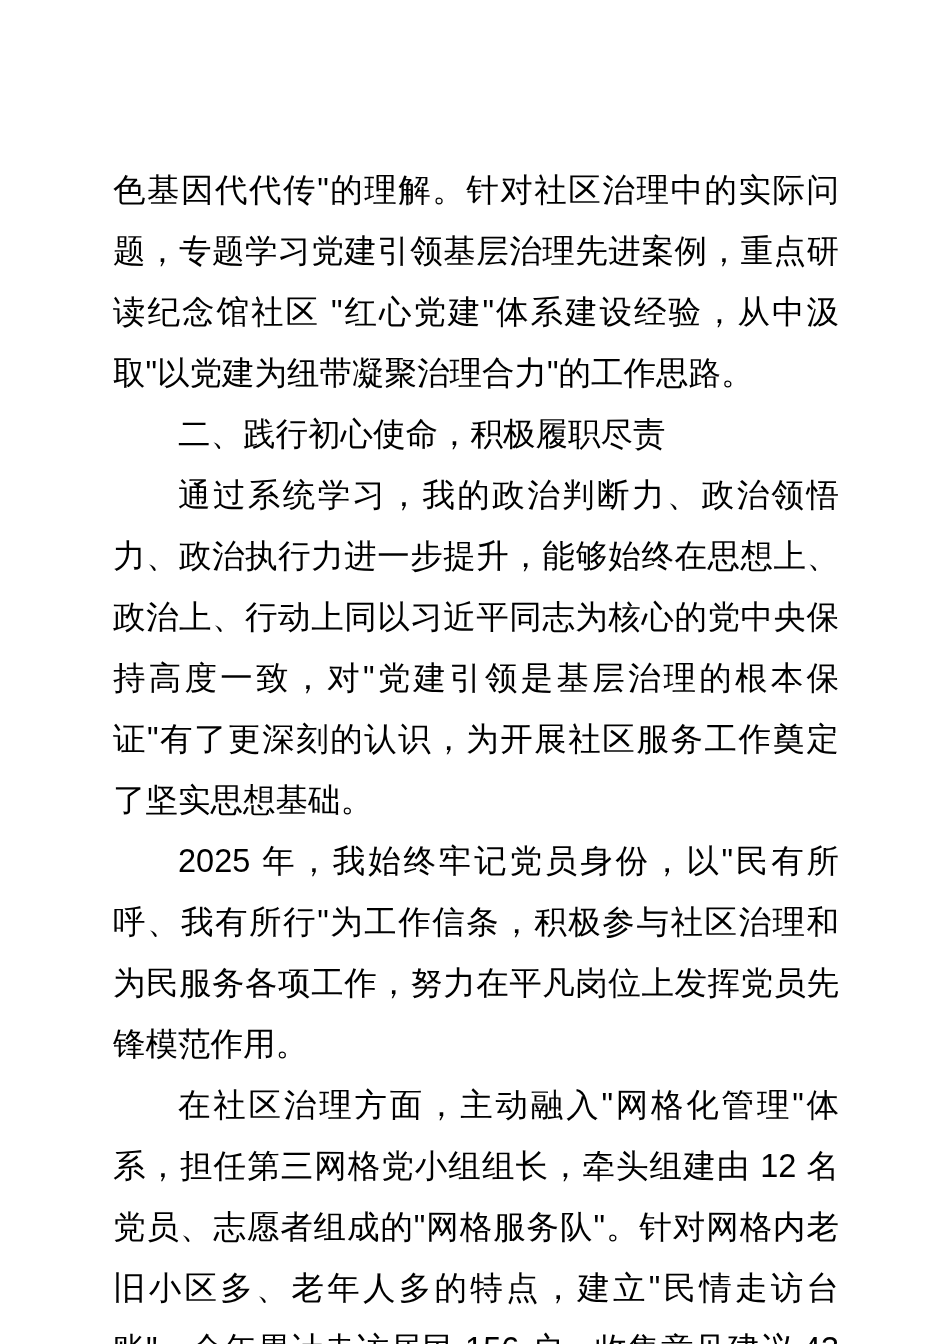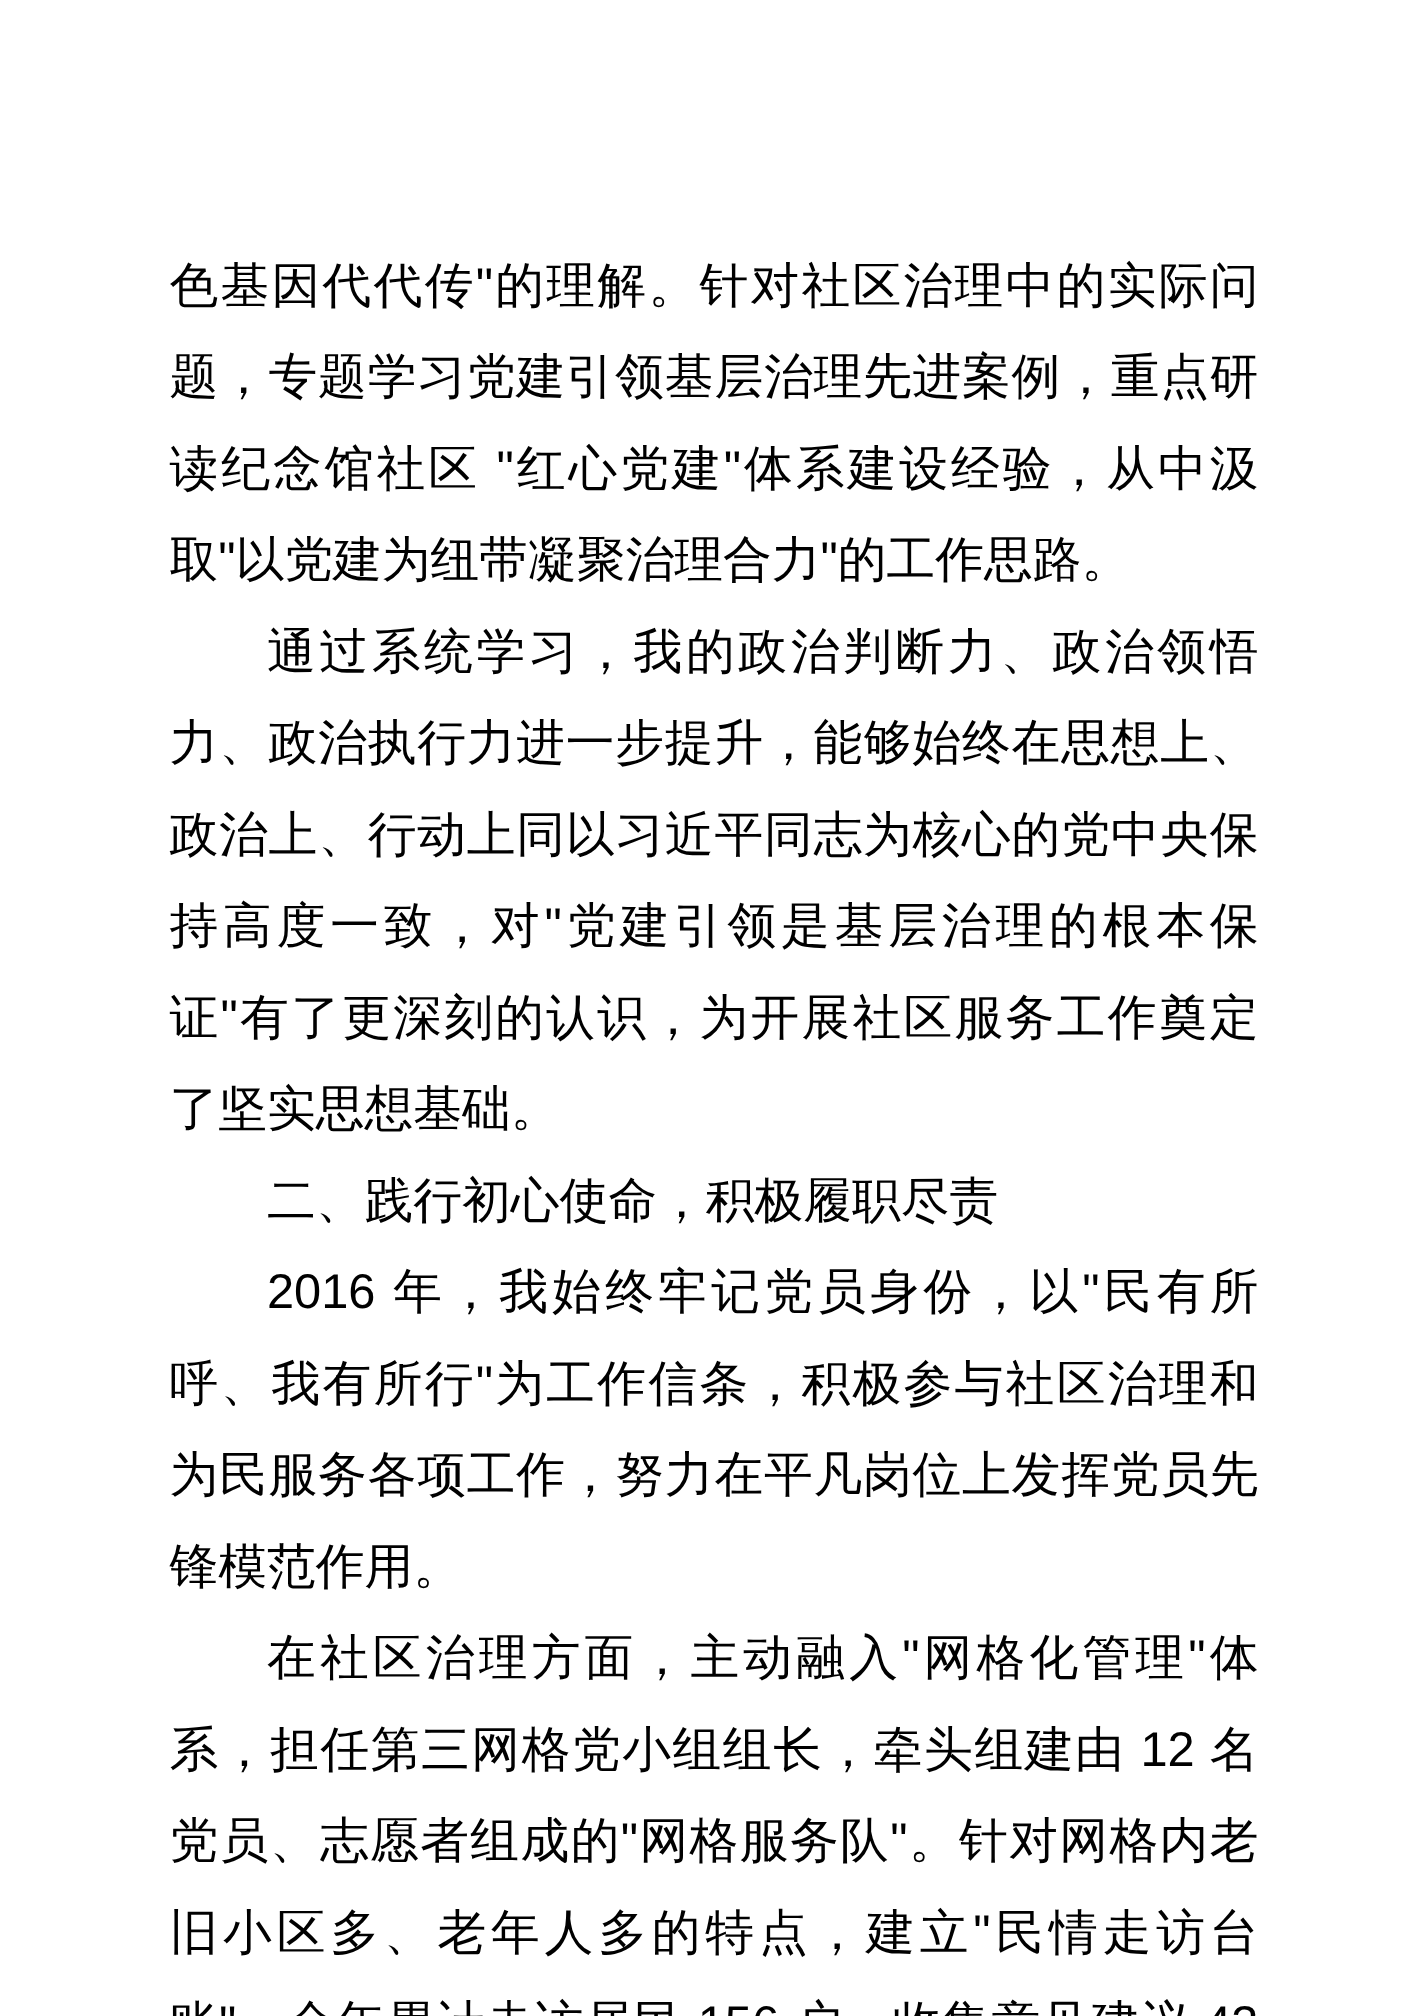"通过系统学习，我的政治判断力、政治领悟力、政治执行力进一步提升，能够始终在思想上" p.para { order: before "二、践行初心使命，积极履职尽责" -> after "二、践行初心使命，积极履职尽责" }
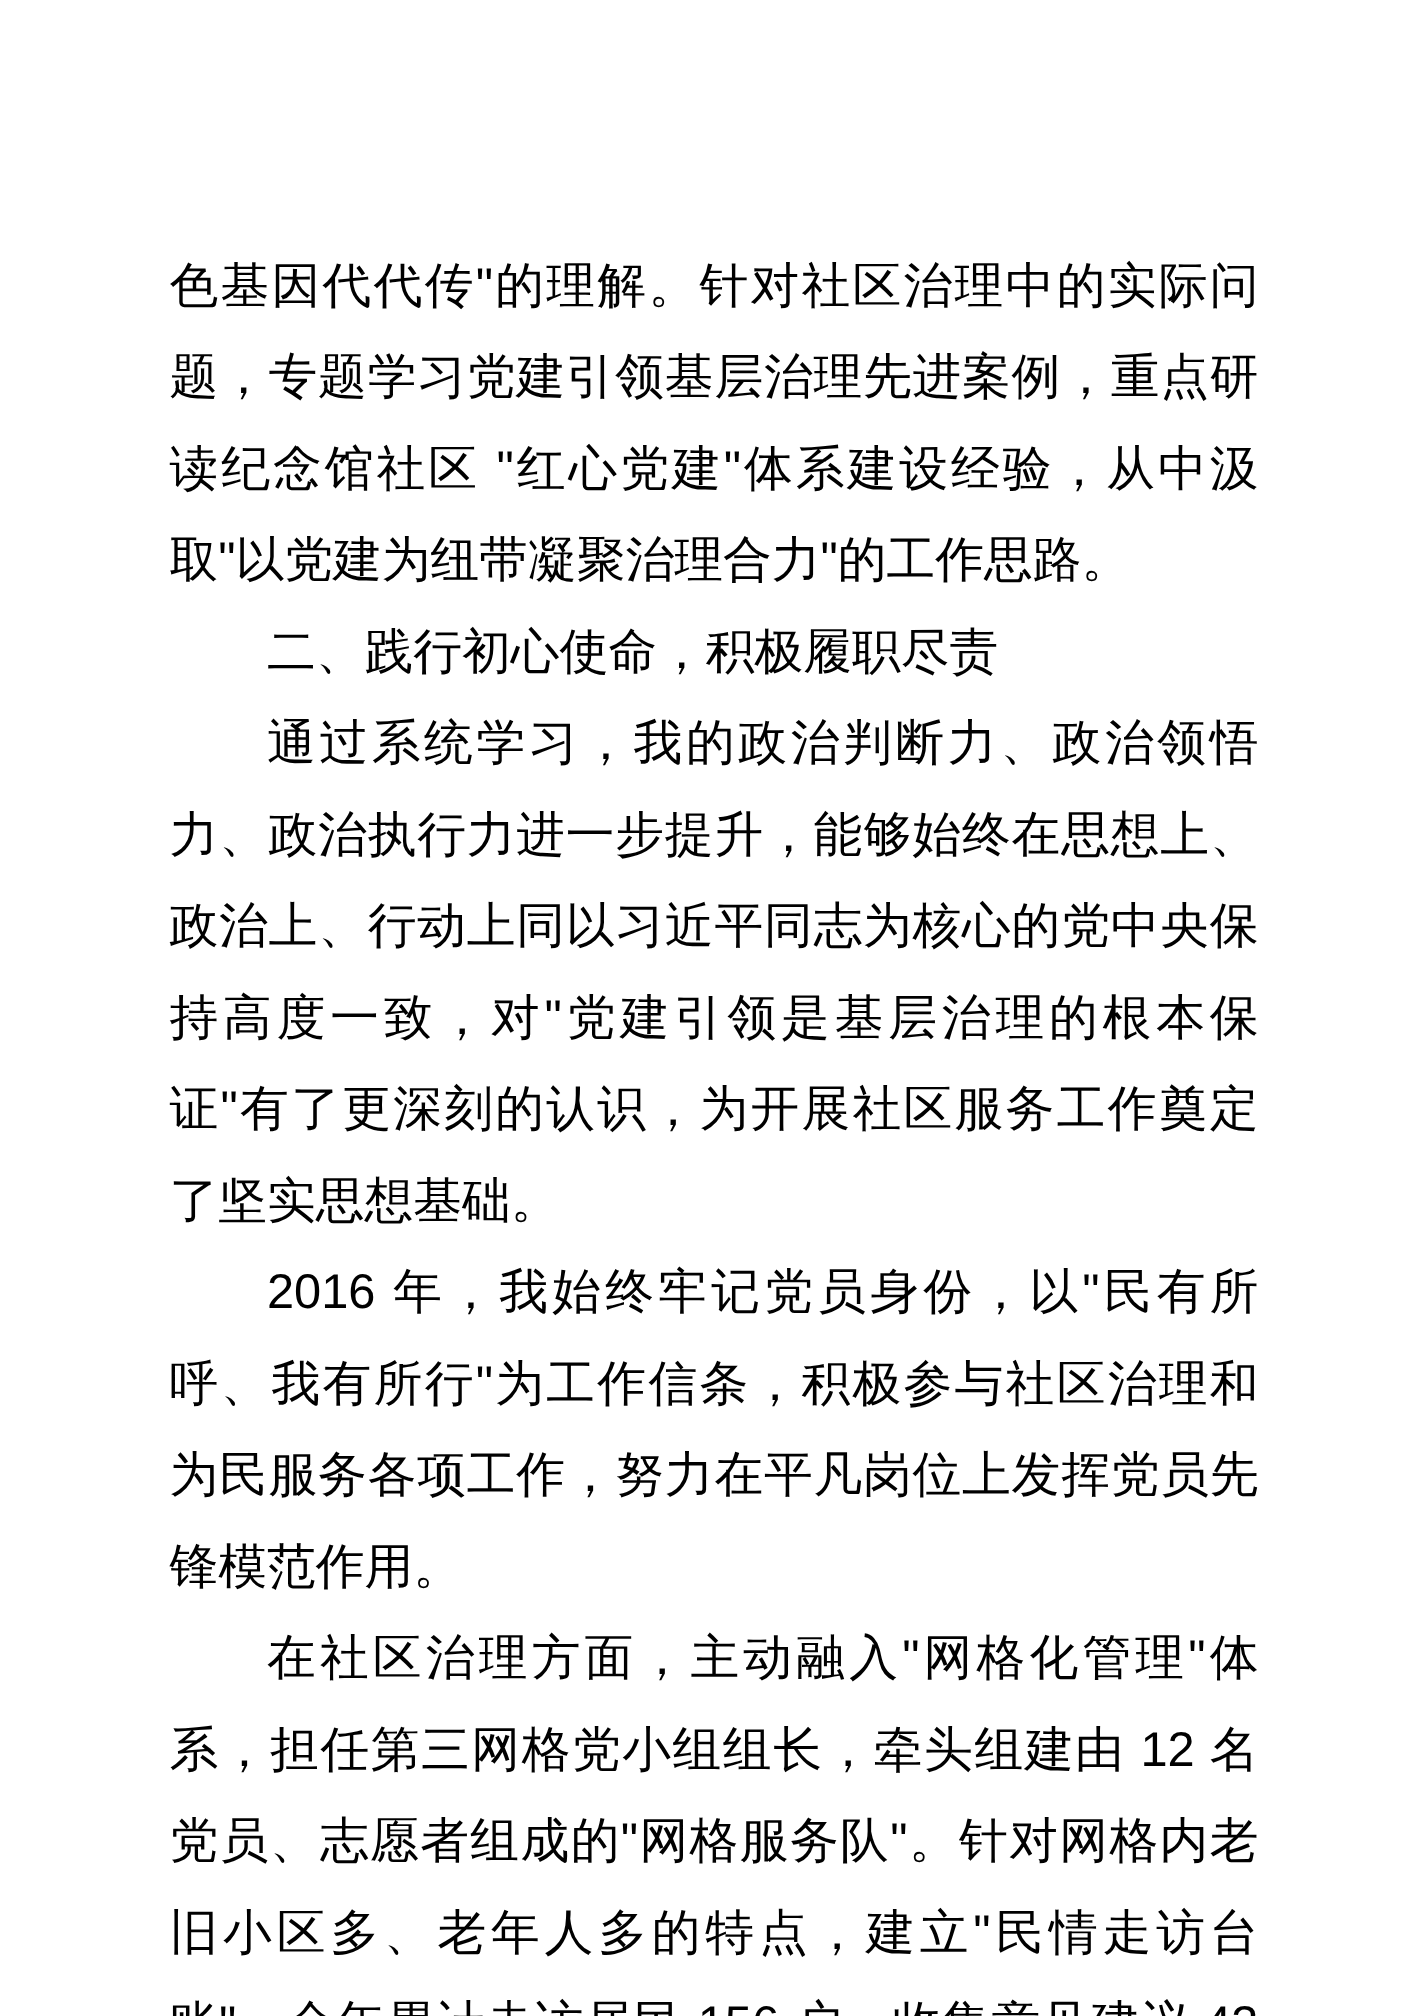"2016" p.para { text: 2016 -> 2025 }
